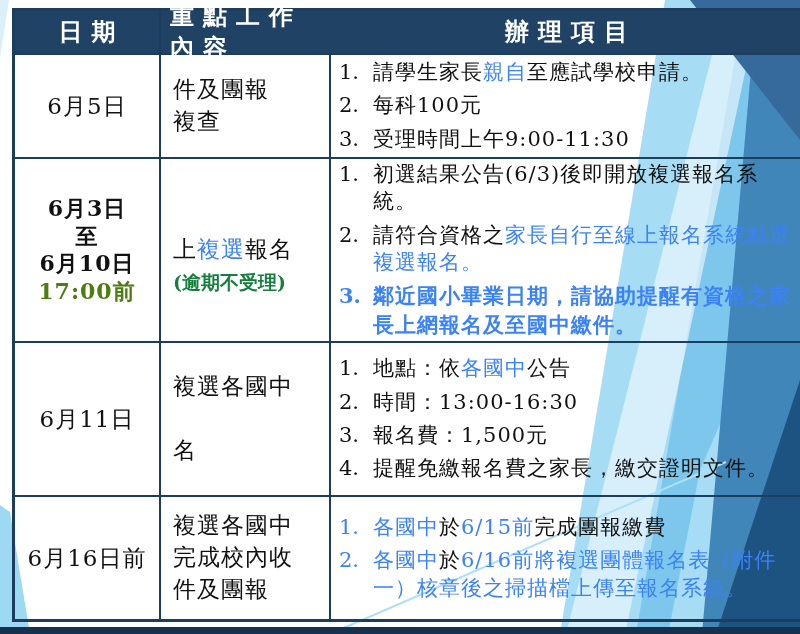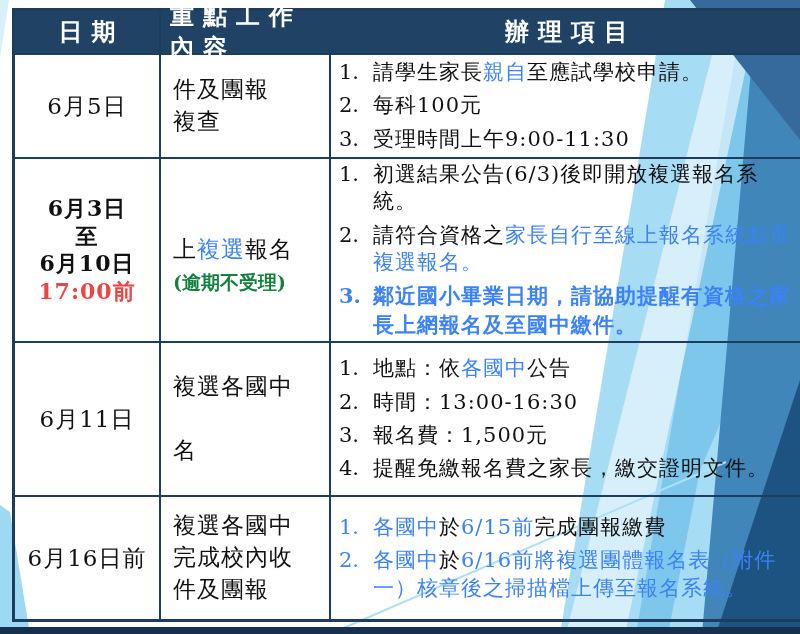"17:00前" .orange { color: #ef4444 -> #4d7c0f }
